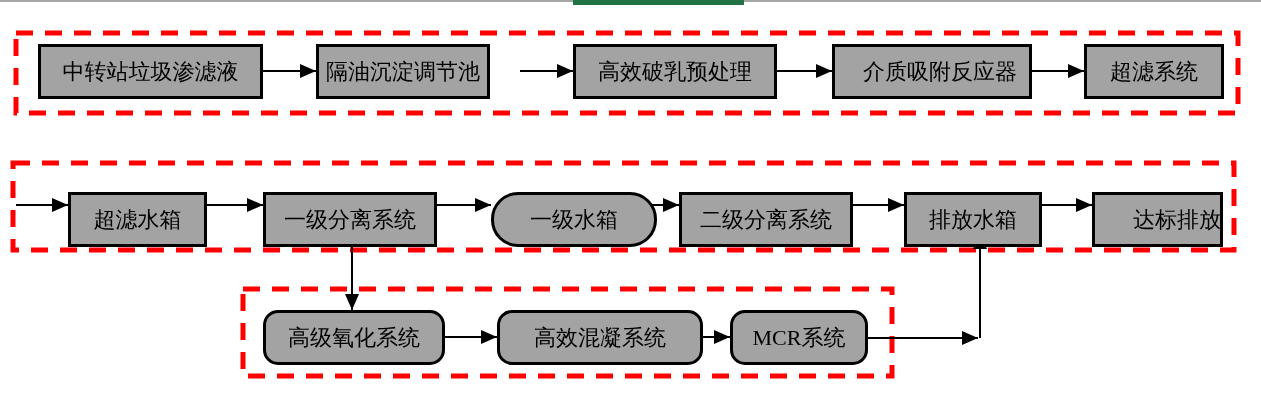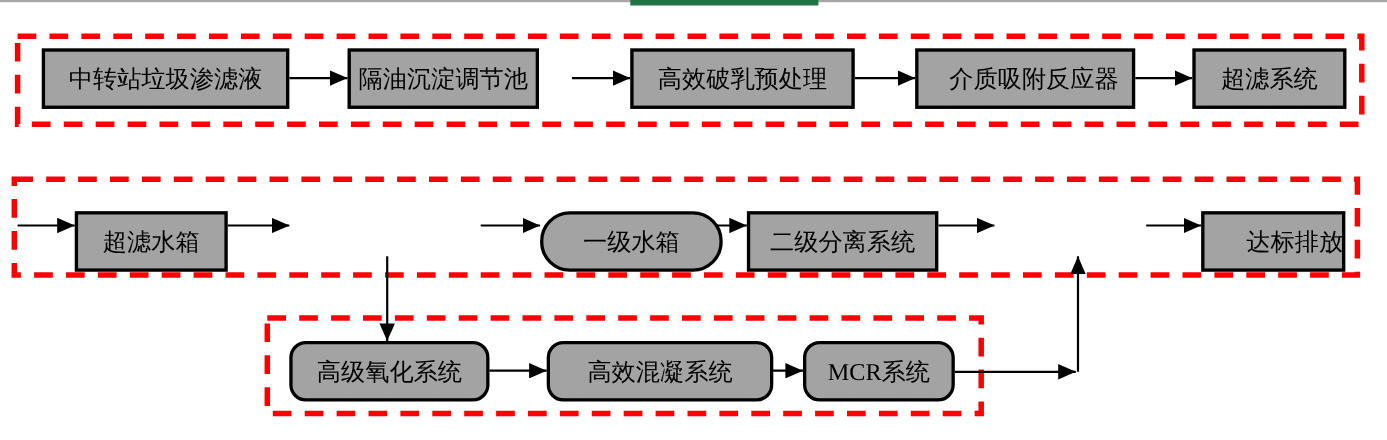"一级分离系统" div.node { html: none -> <div>一级分离系统</div> }
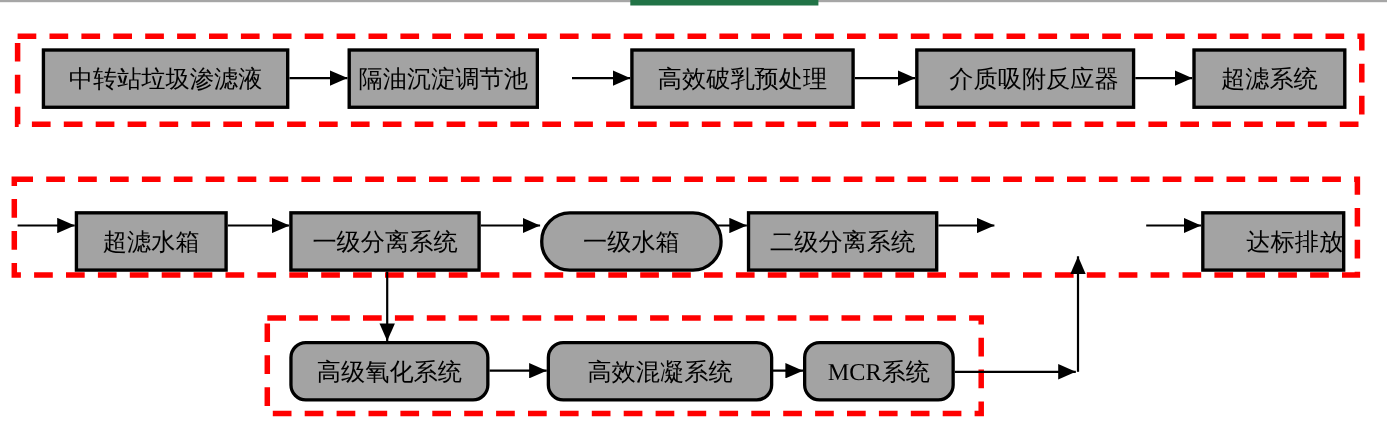"排放水箱" div.node { html: none -> <div>排放水箱</div> }
